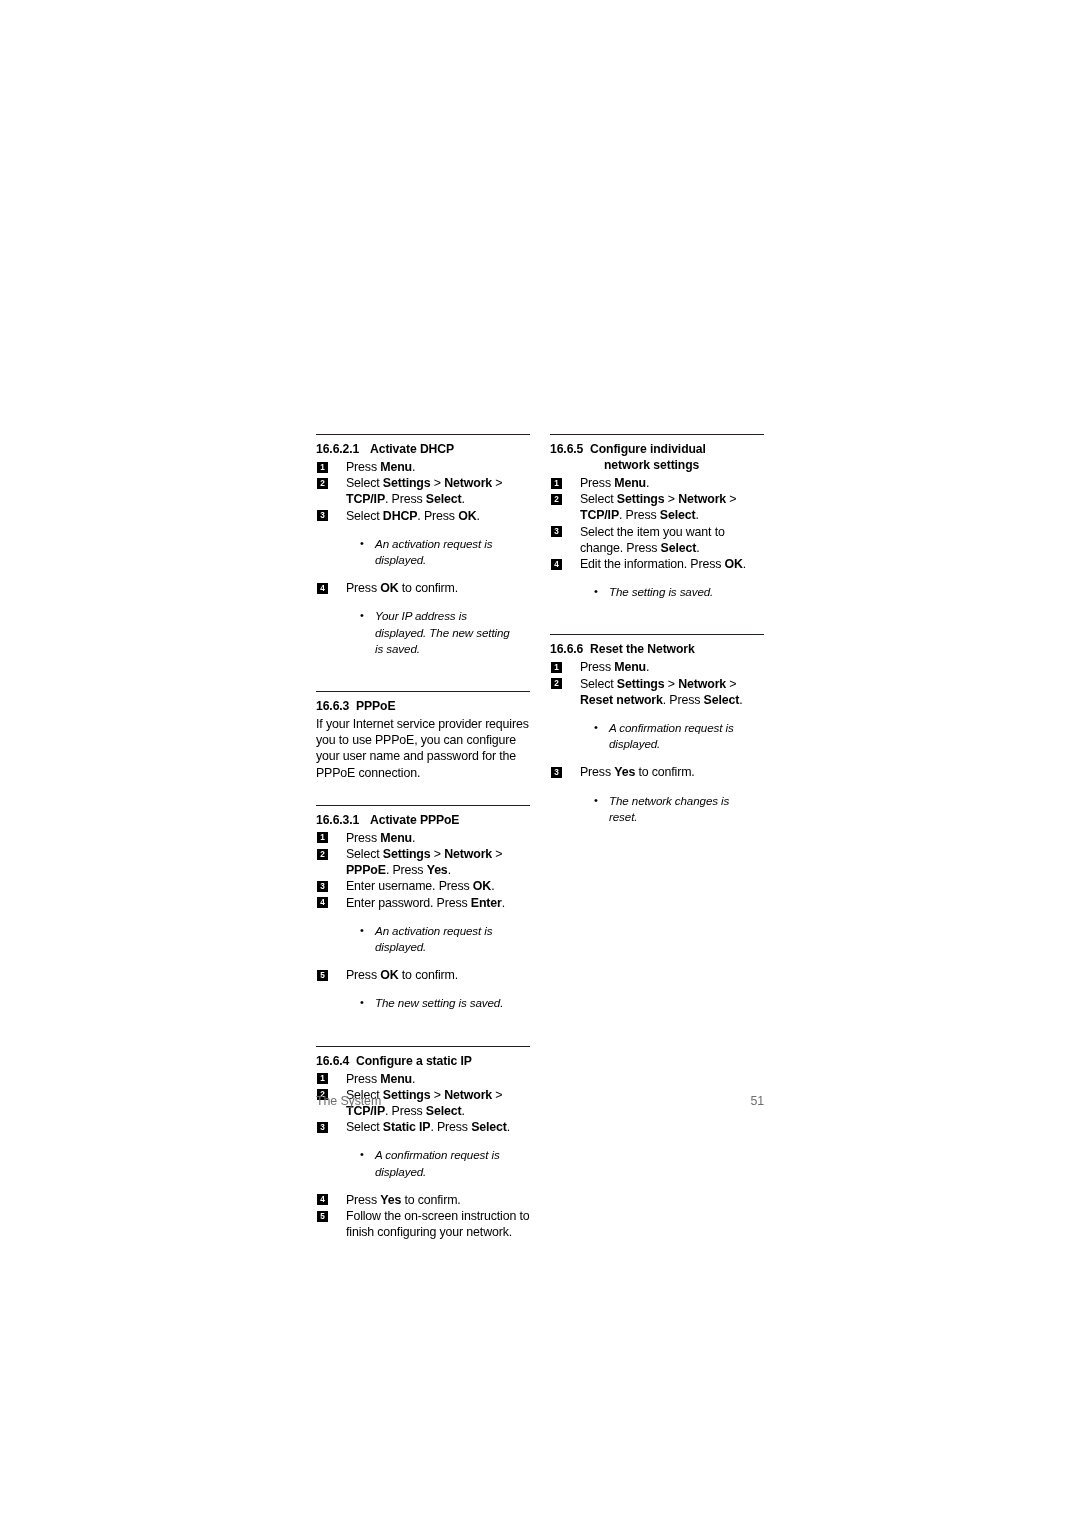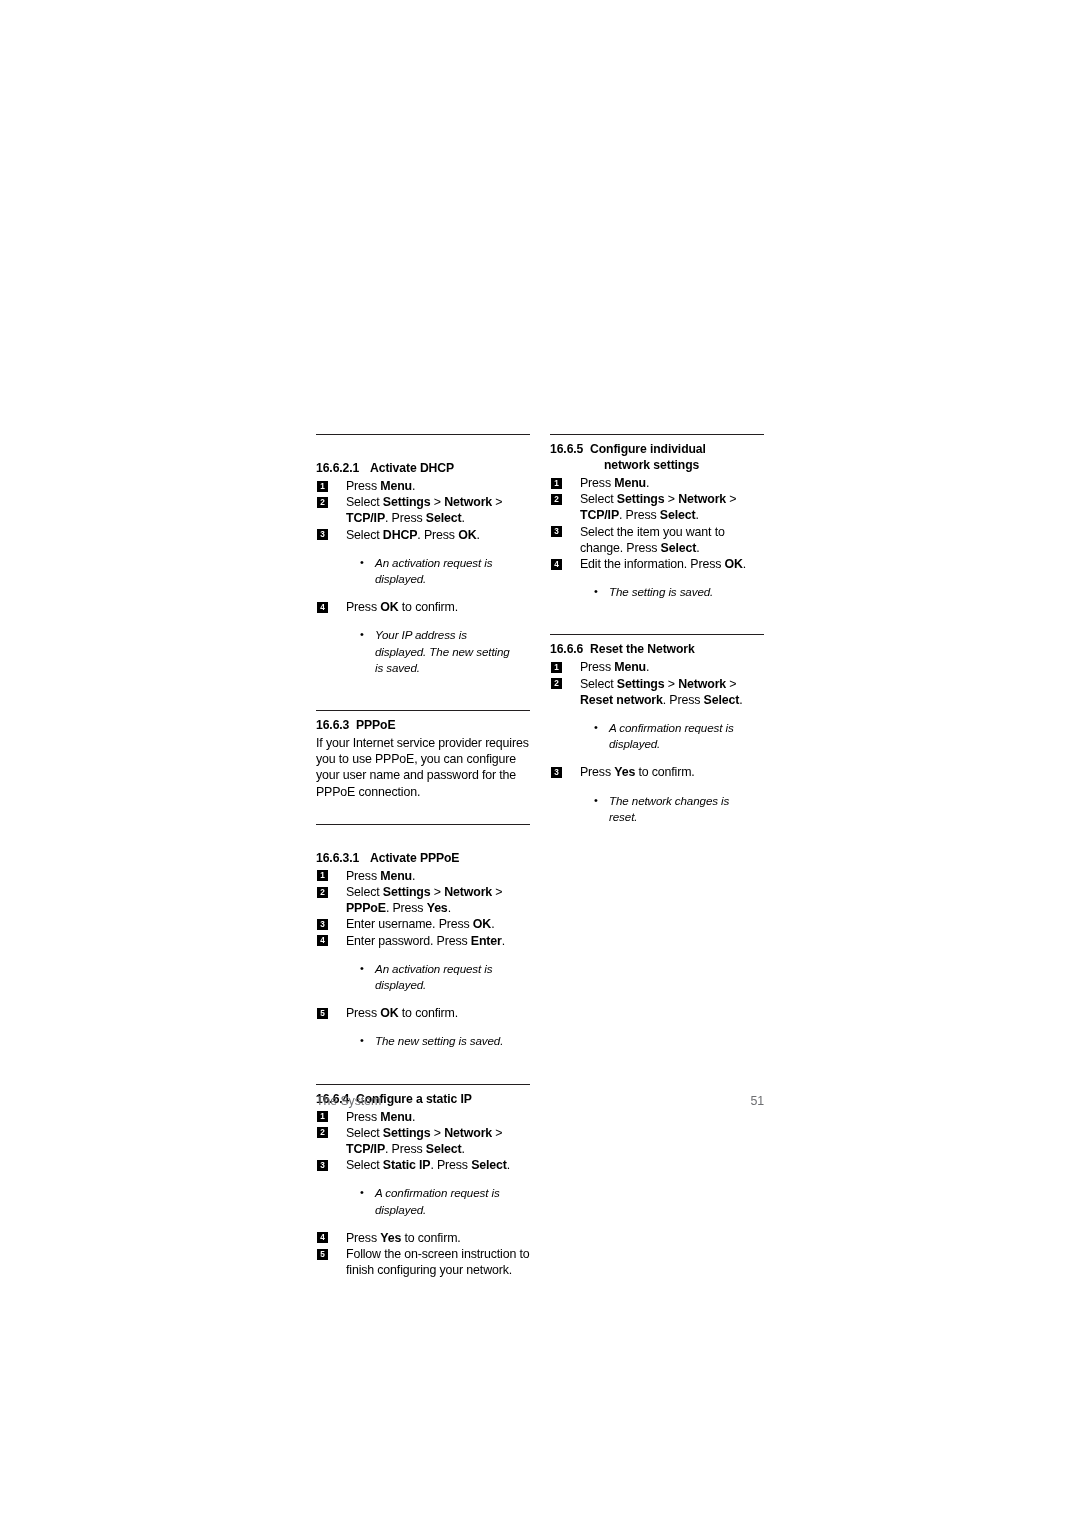"16.6.2.1" .sect-head .num-wide { margin-top: 19px -> none }
